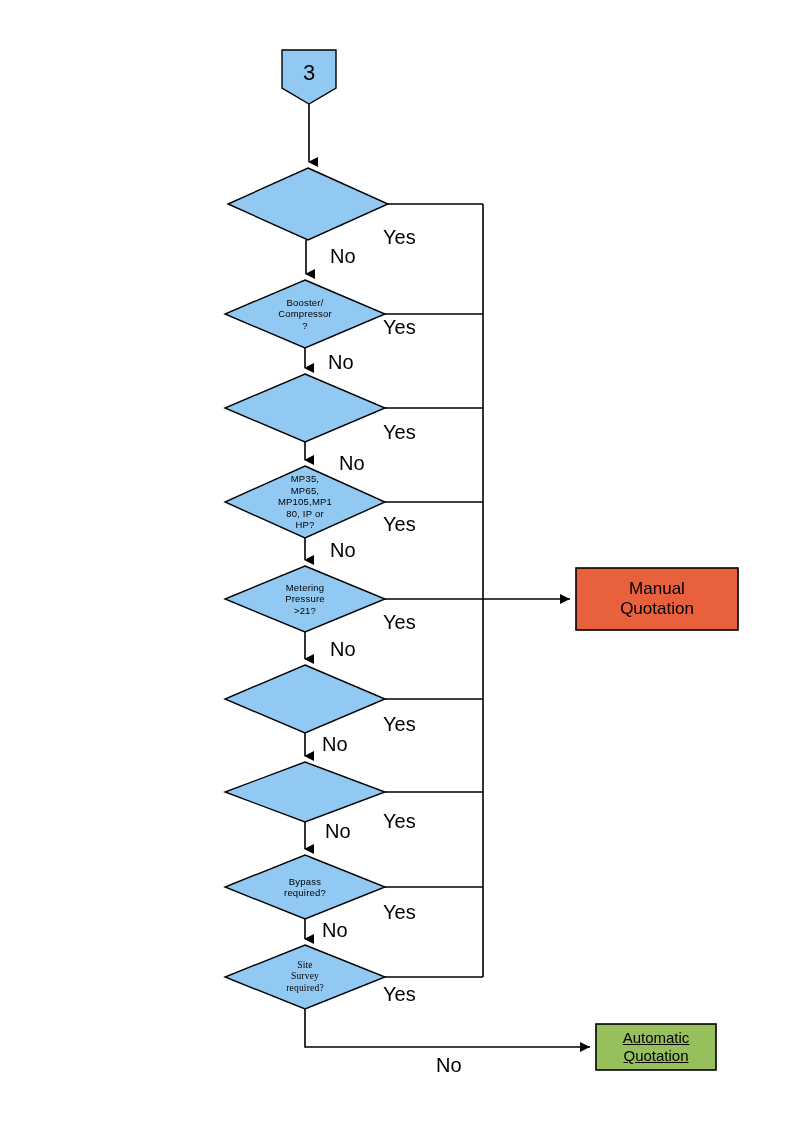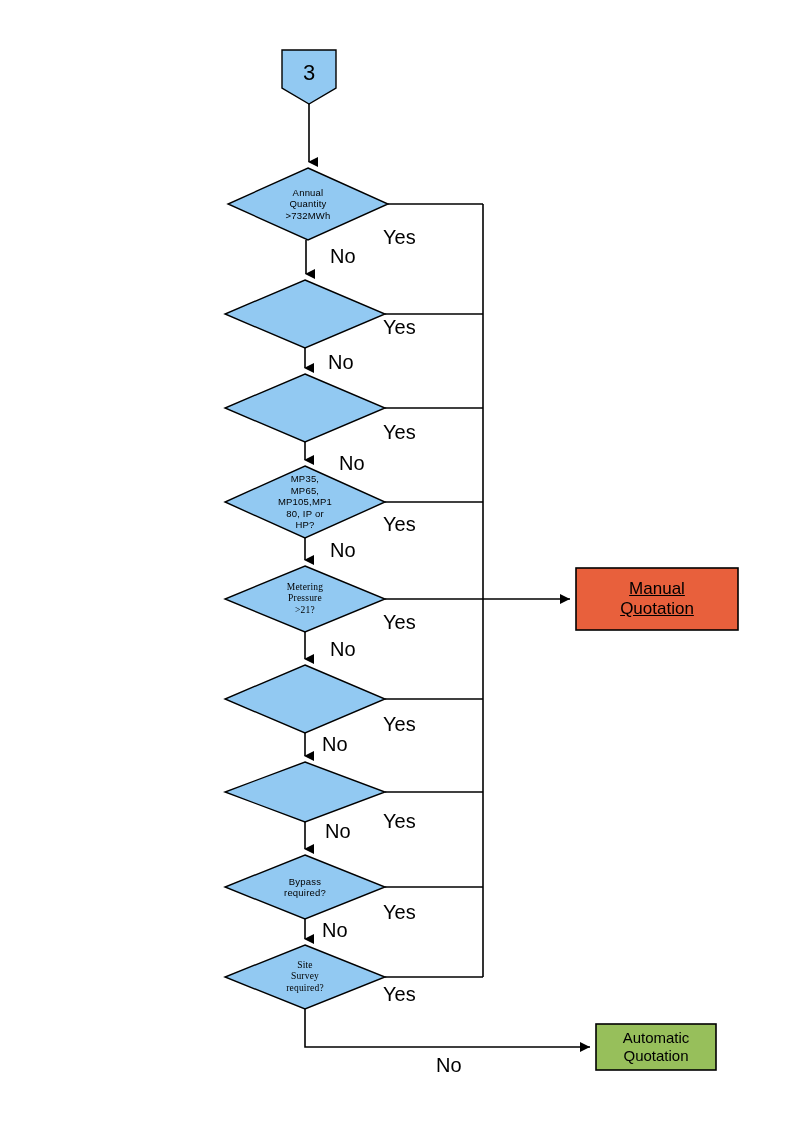"Annual" div.node-label { html: <div>Annual Quantity &gt;732MWh</div> -> none }
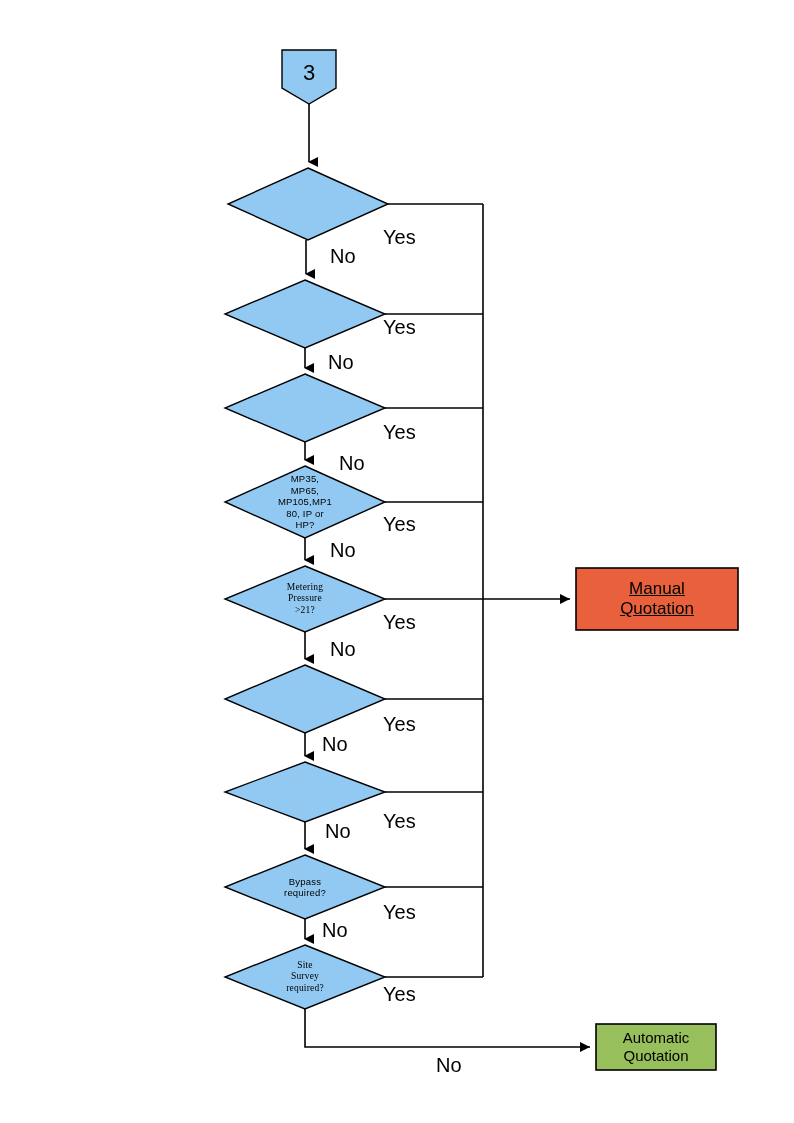"Booster/" div.node-label { html: none -> <div>Booster/ Compressor ?</div> }
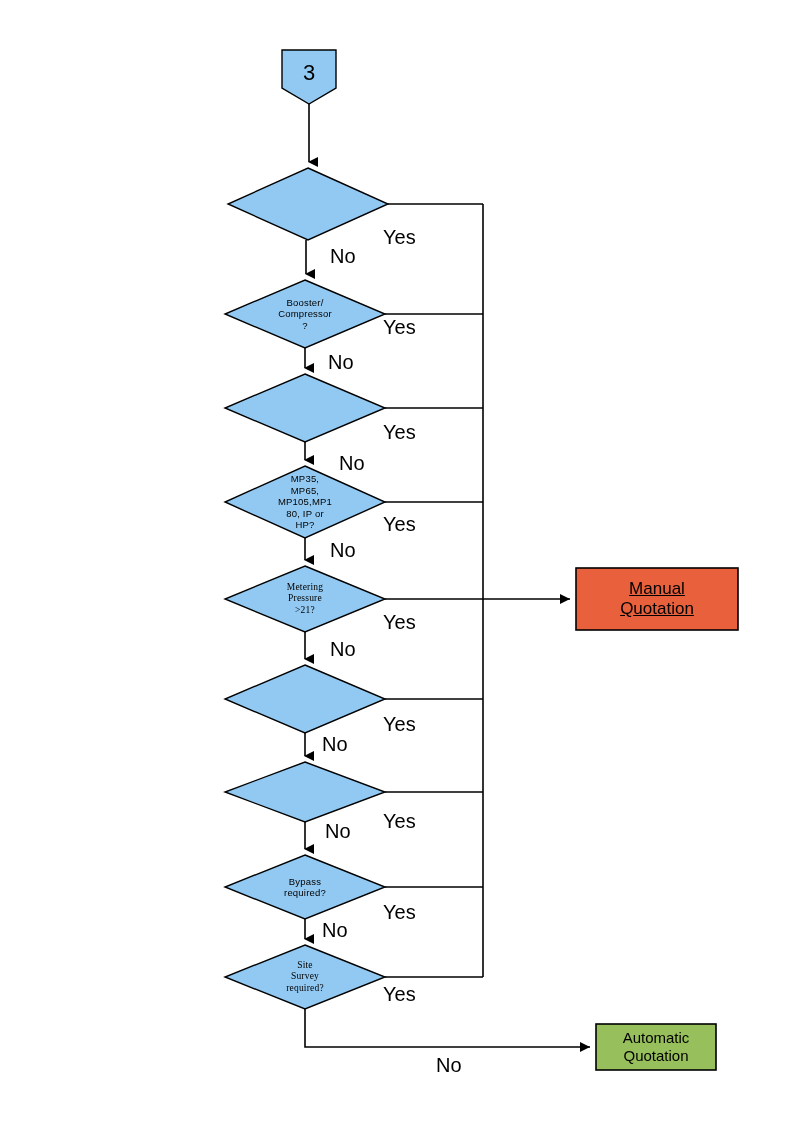"Metering" div.node-label { font-family: Liberation Serif, serif -> none }
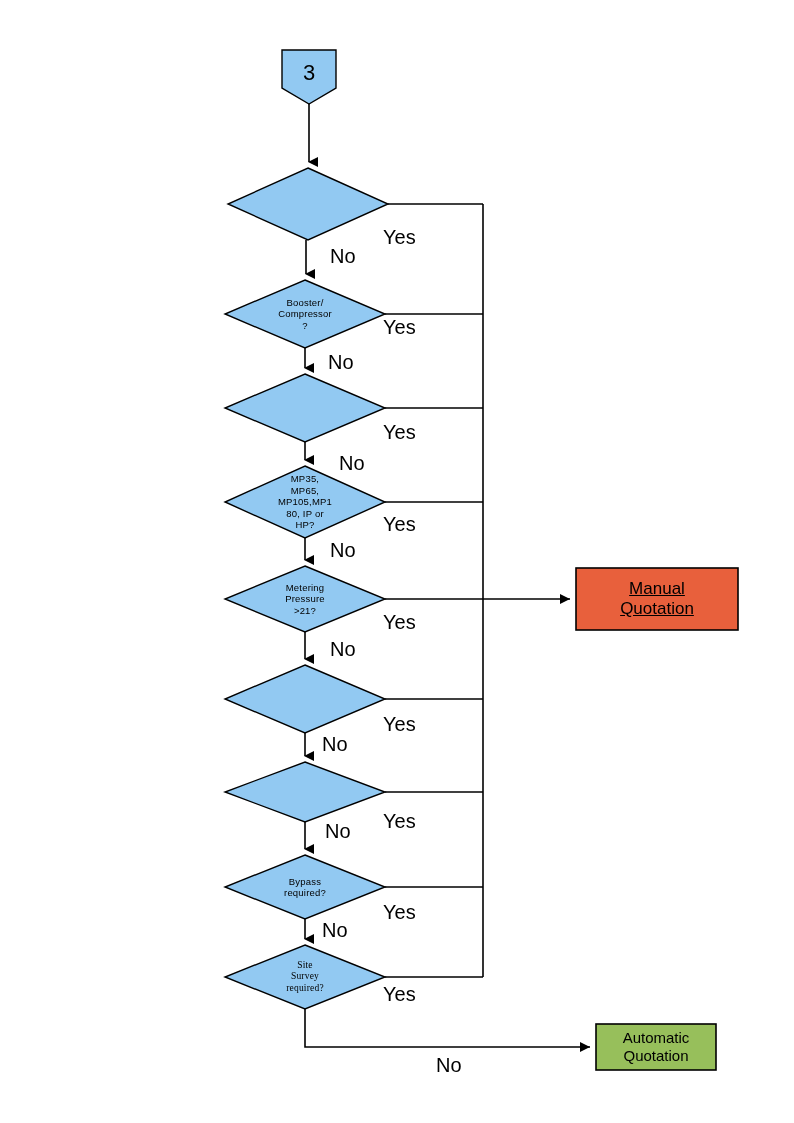"Manual" div.node-label { text-decoration: underline -> none }
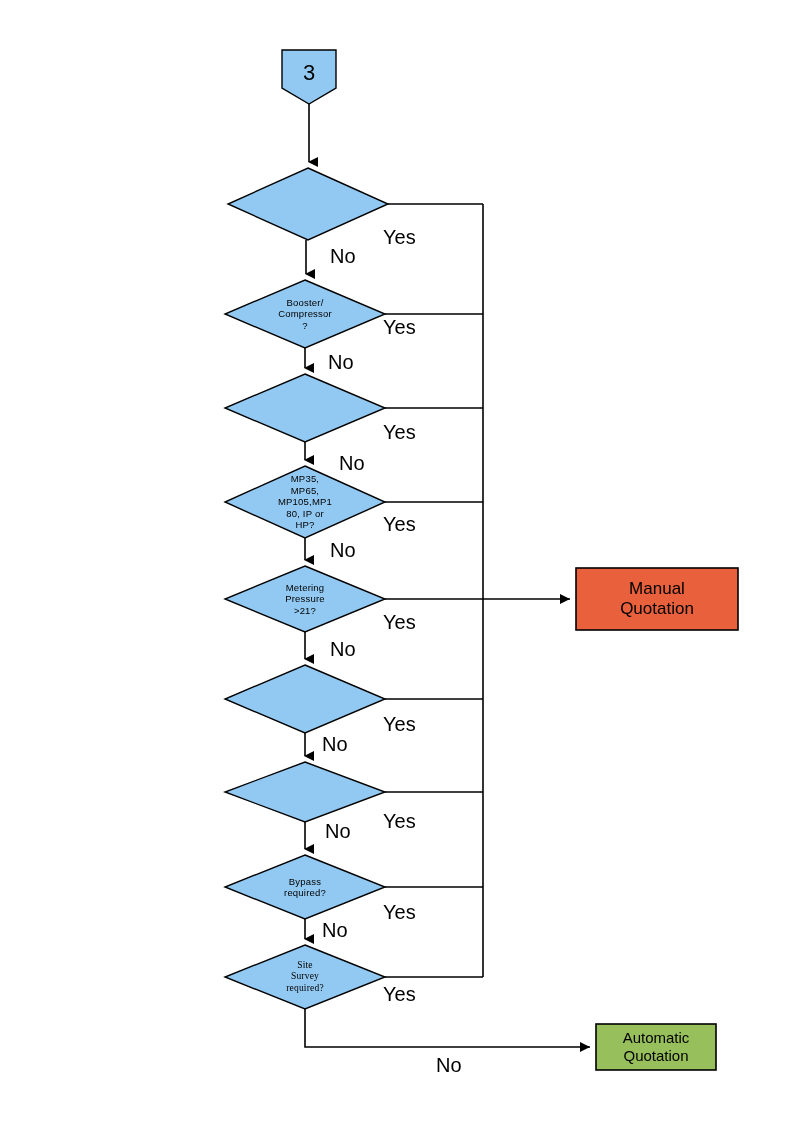"Automatic" div.node-label { text-decoration: none -> underline }
